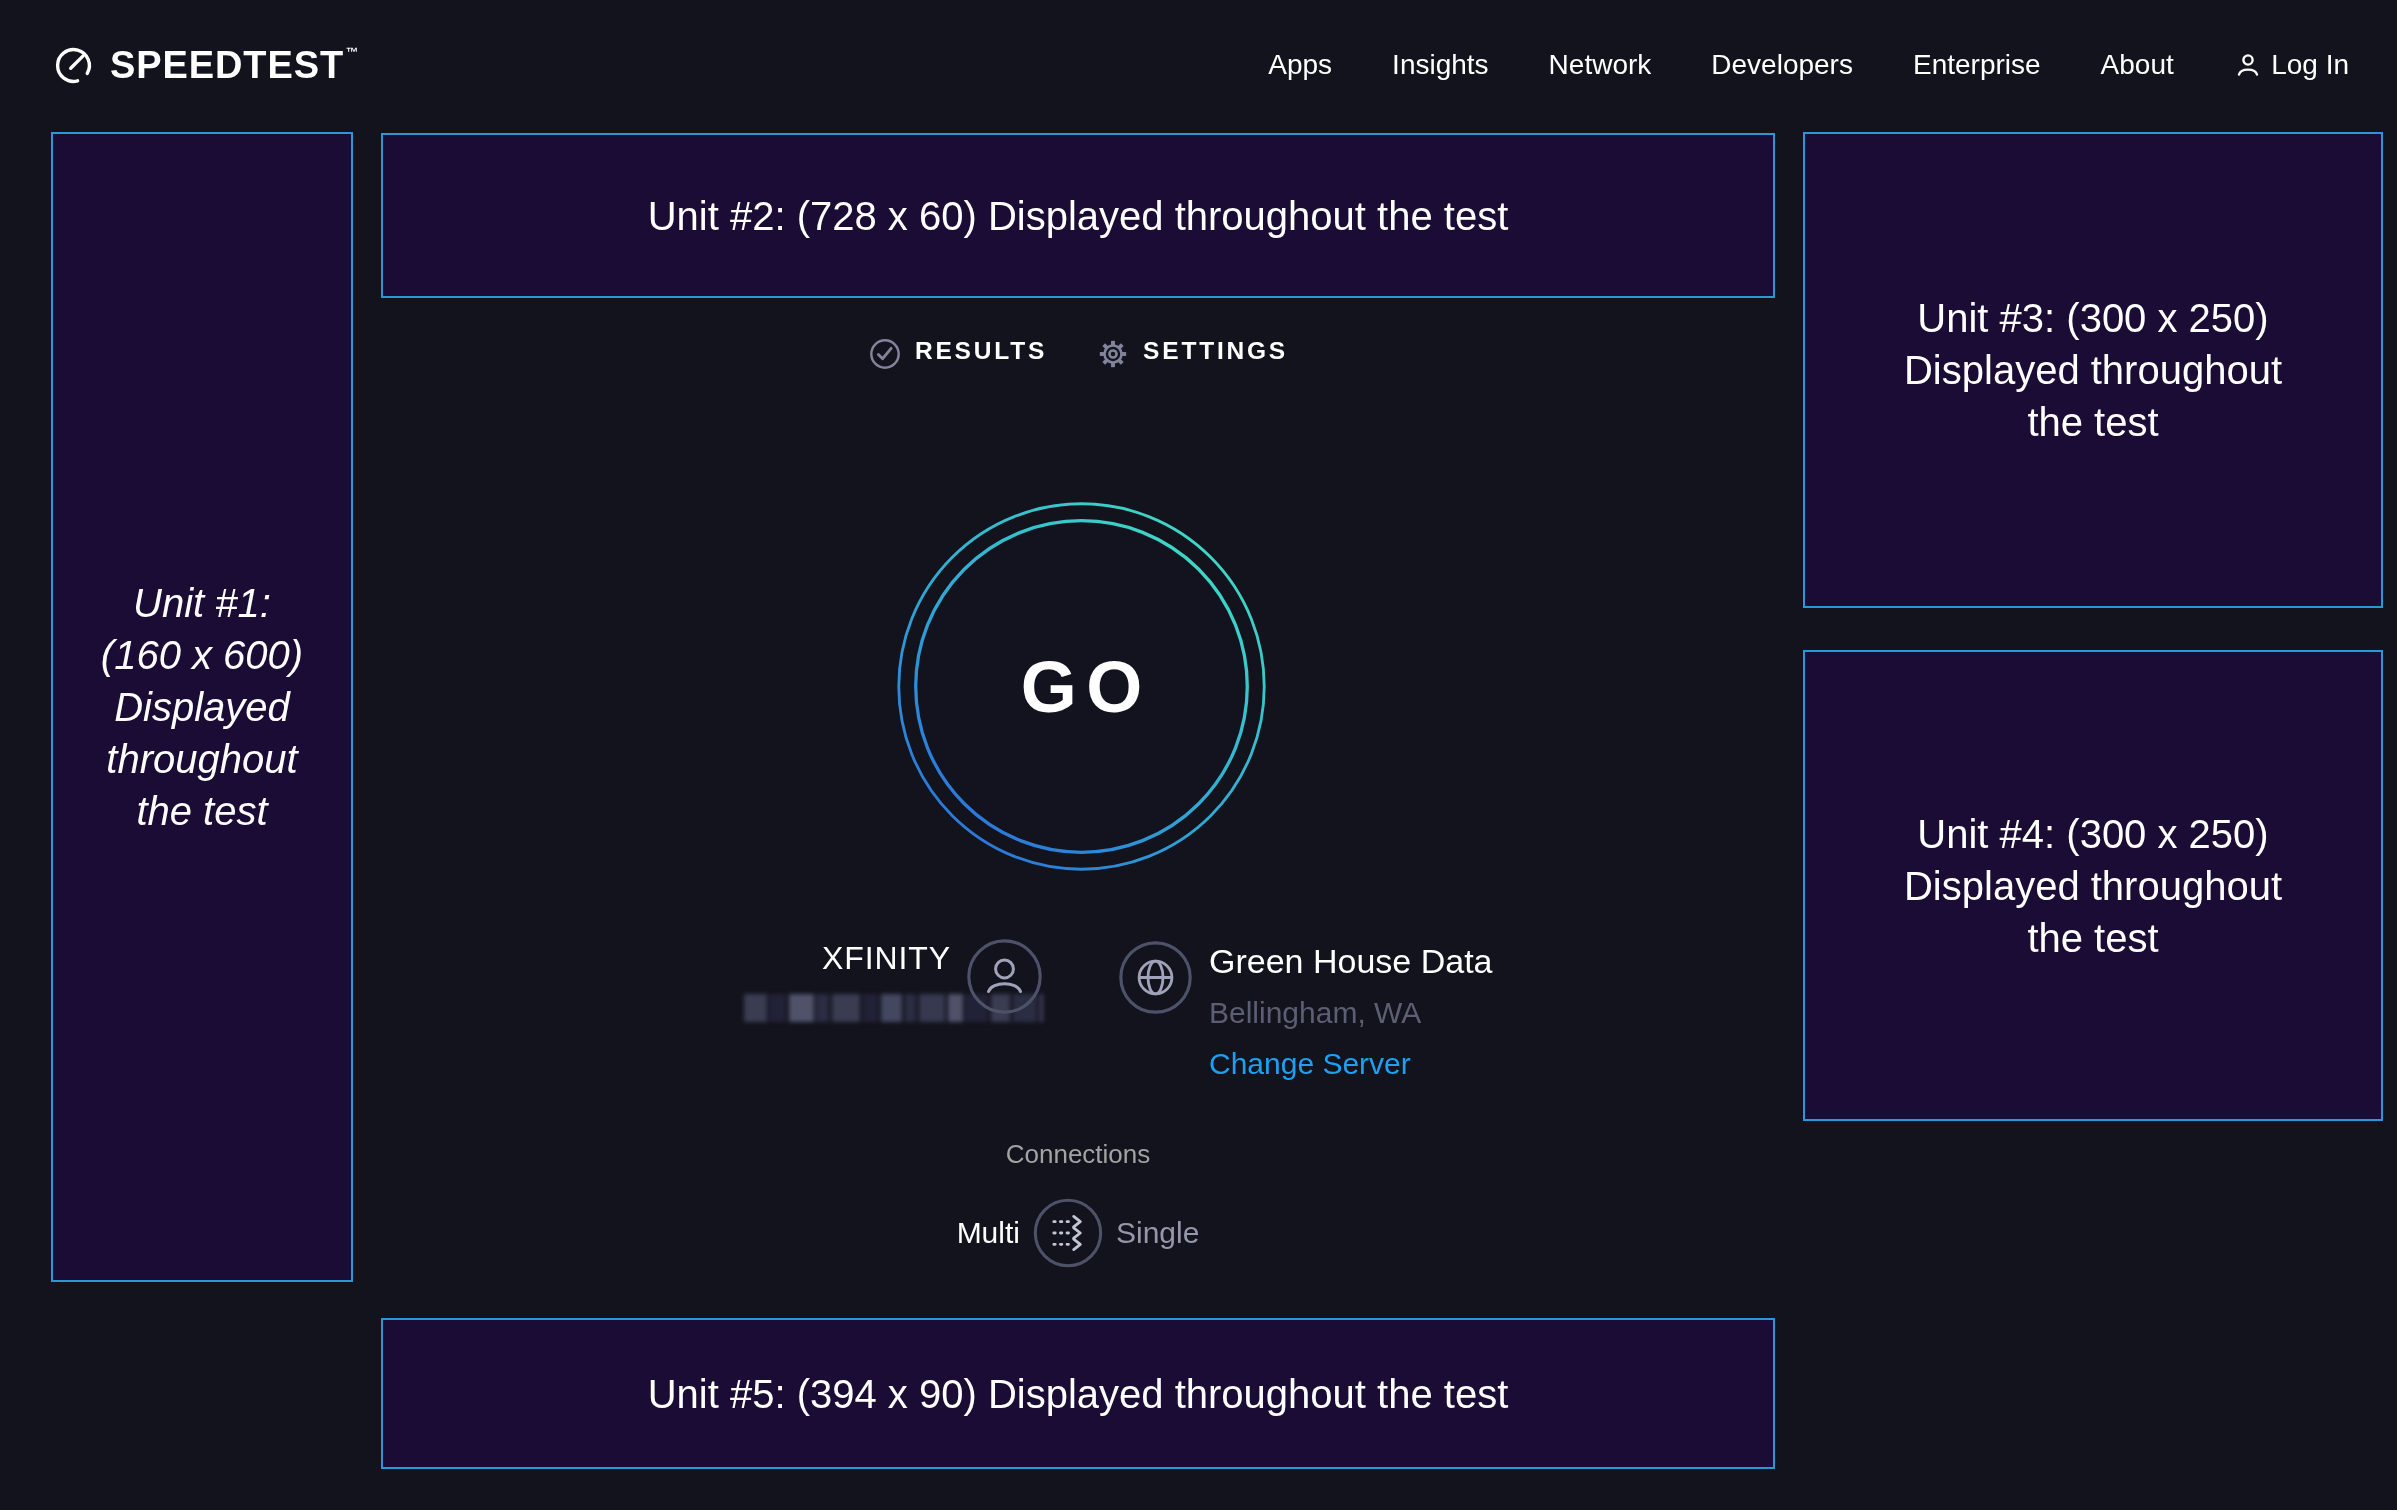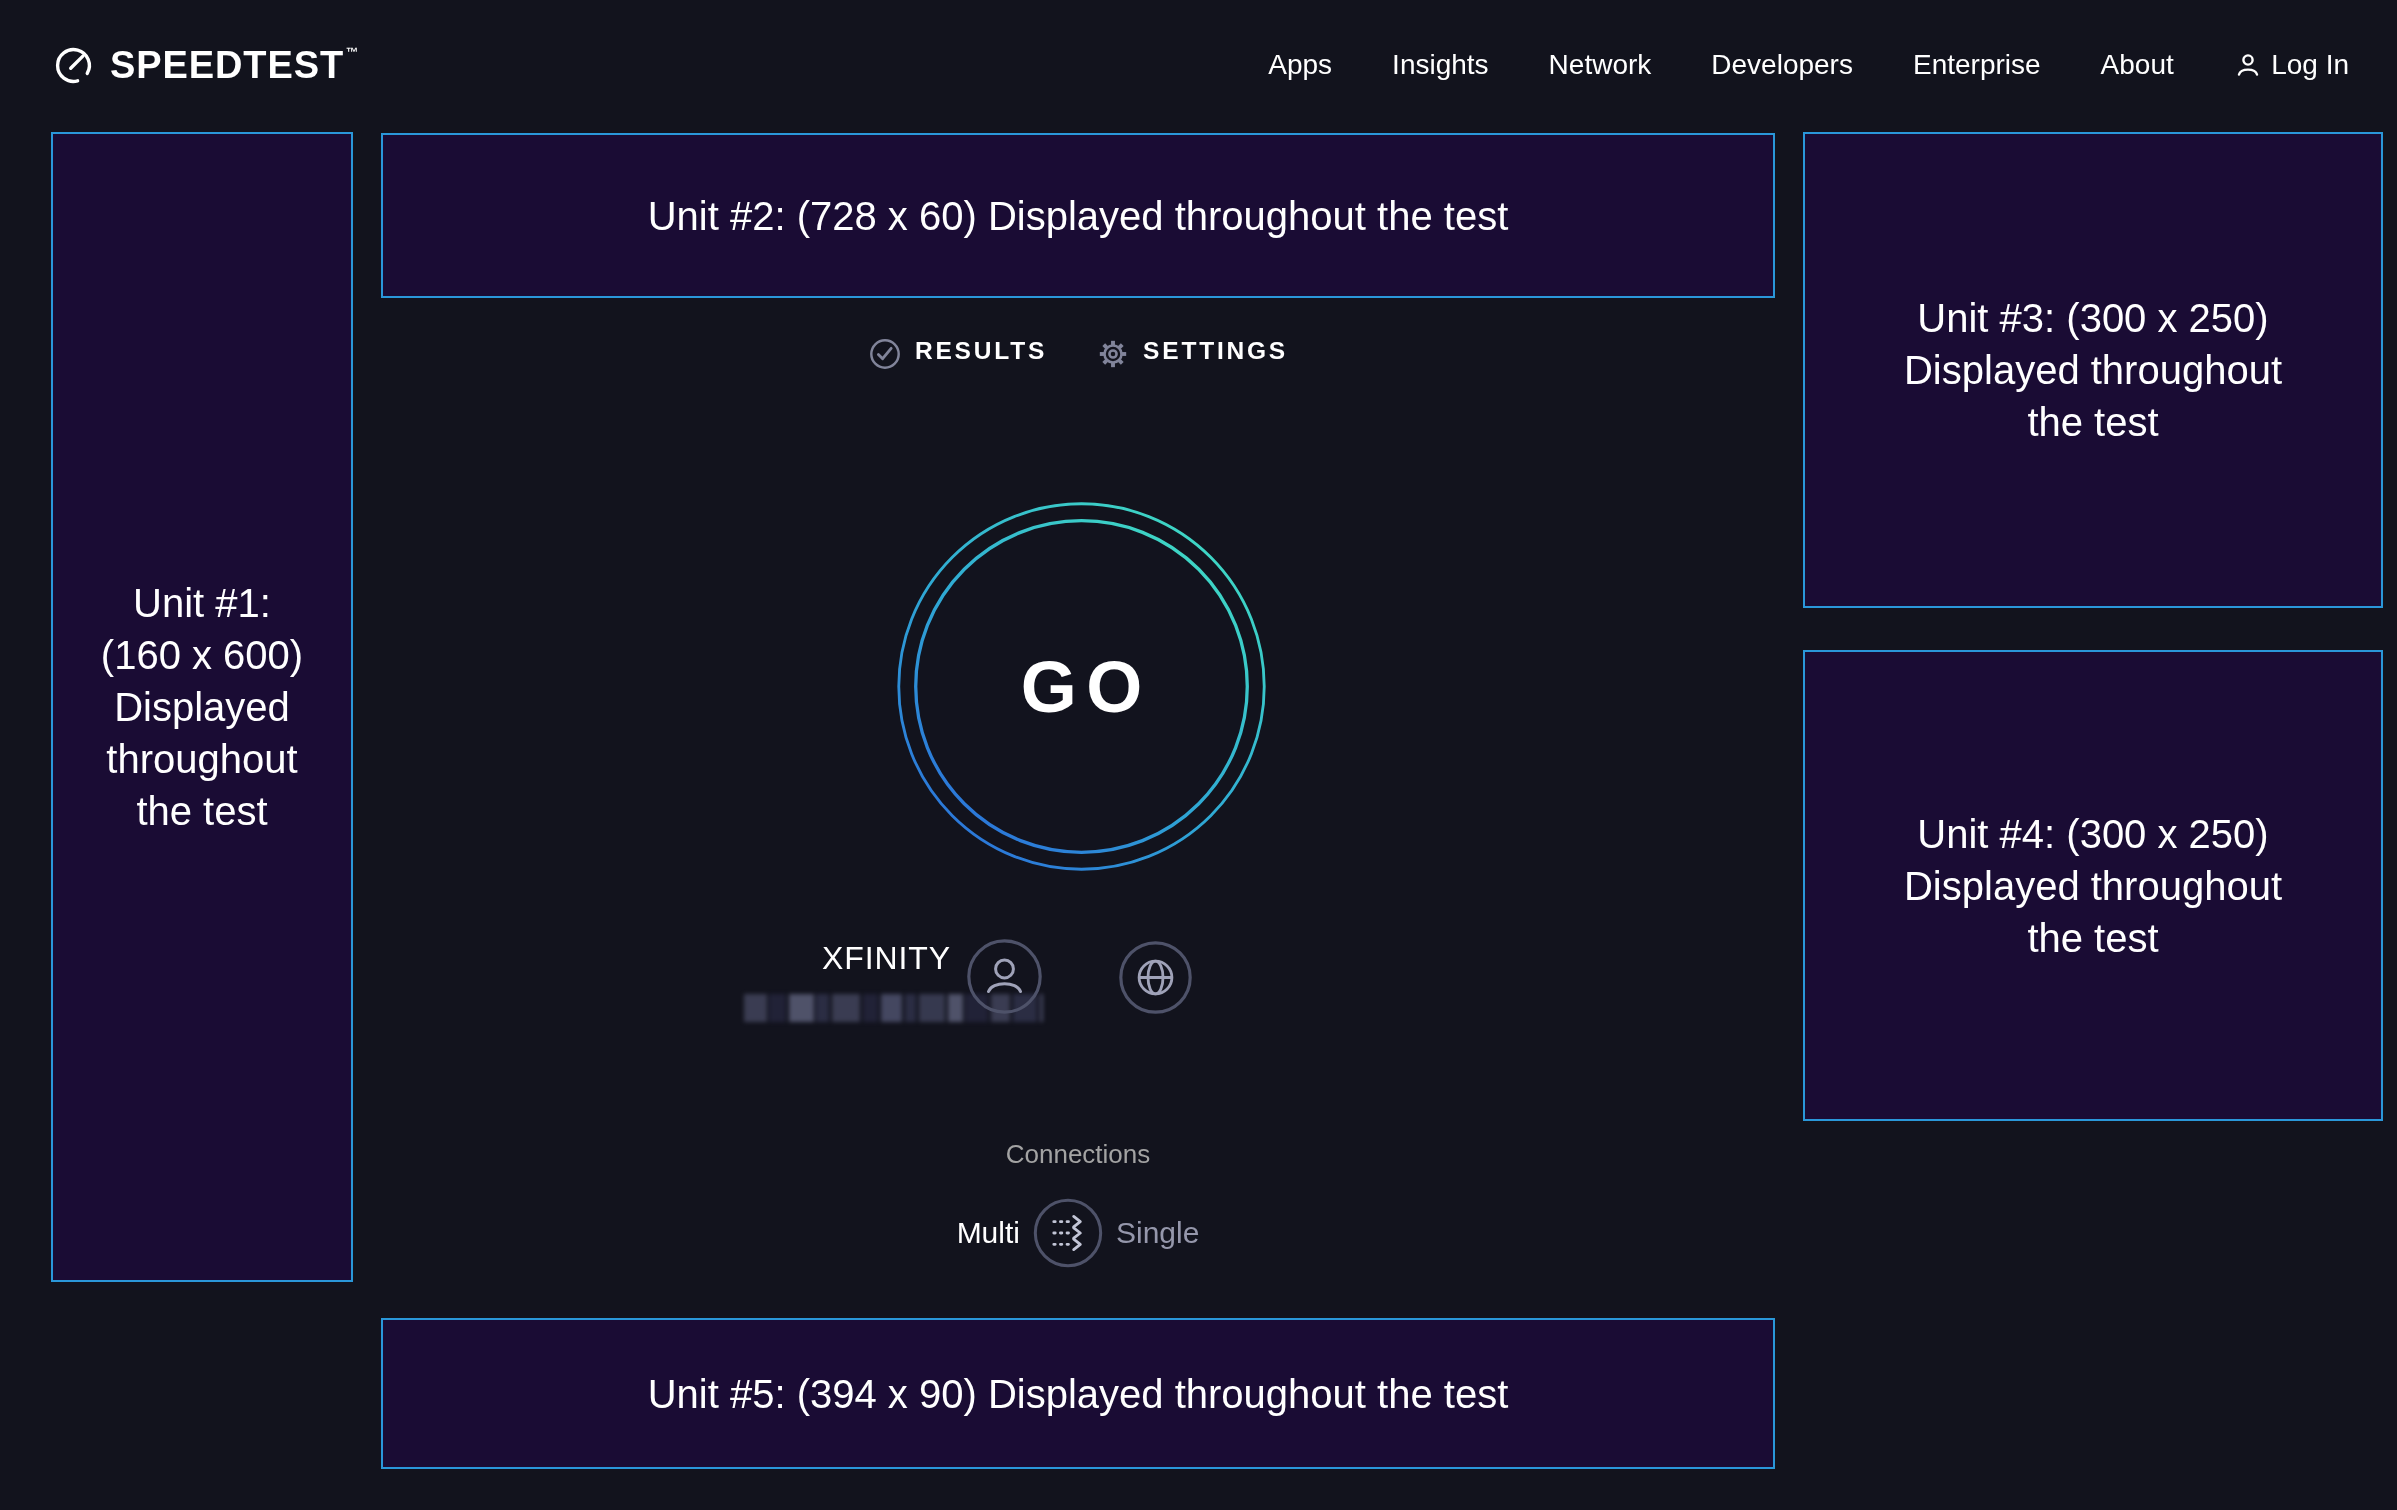"Unit #1:" #ad-unit-1 { font-style: none -> italic }
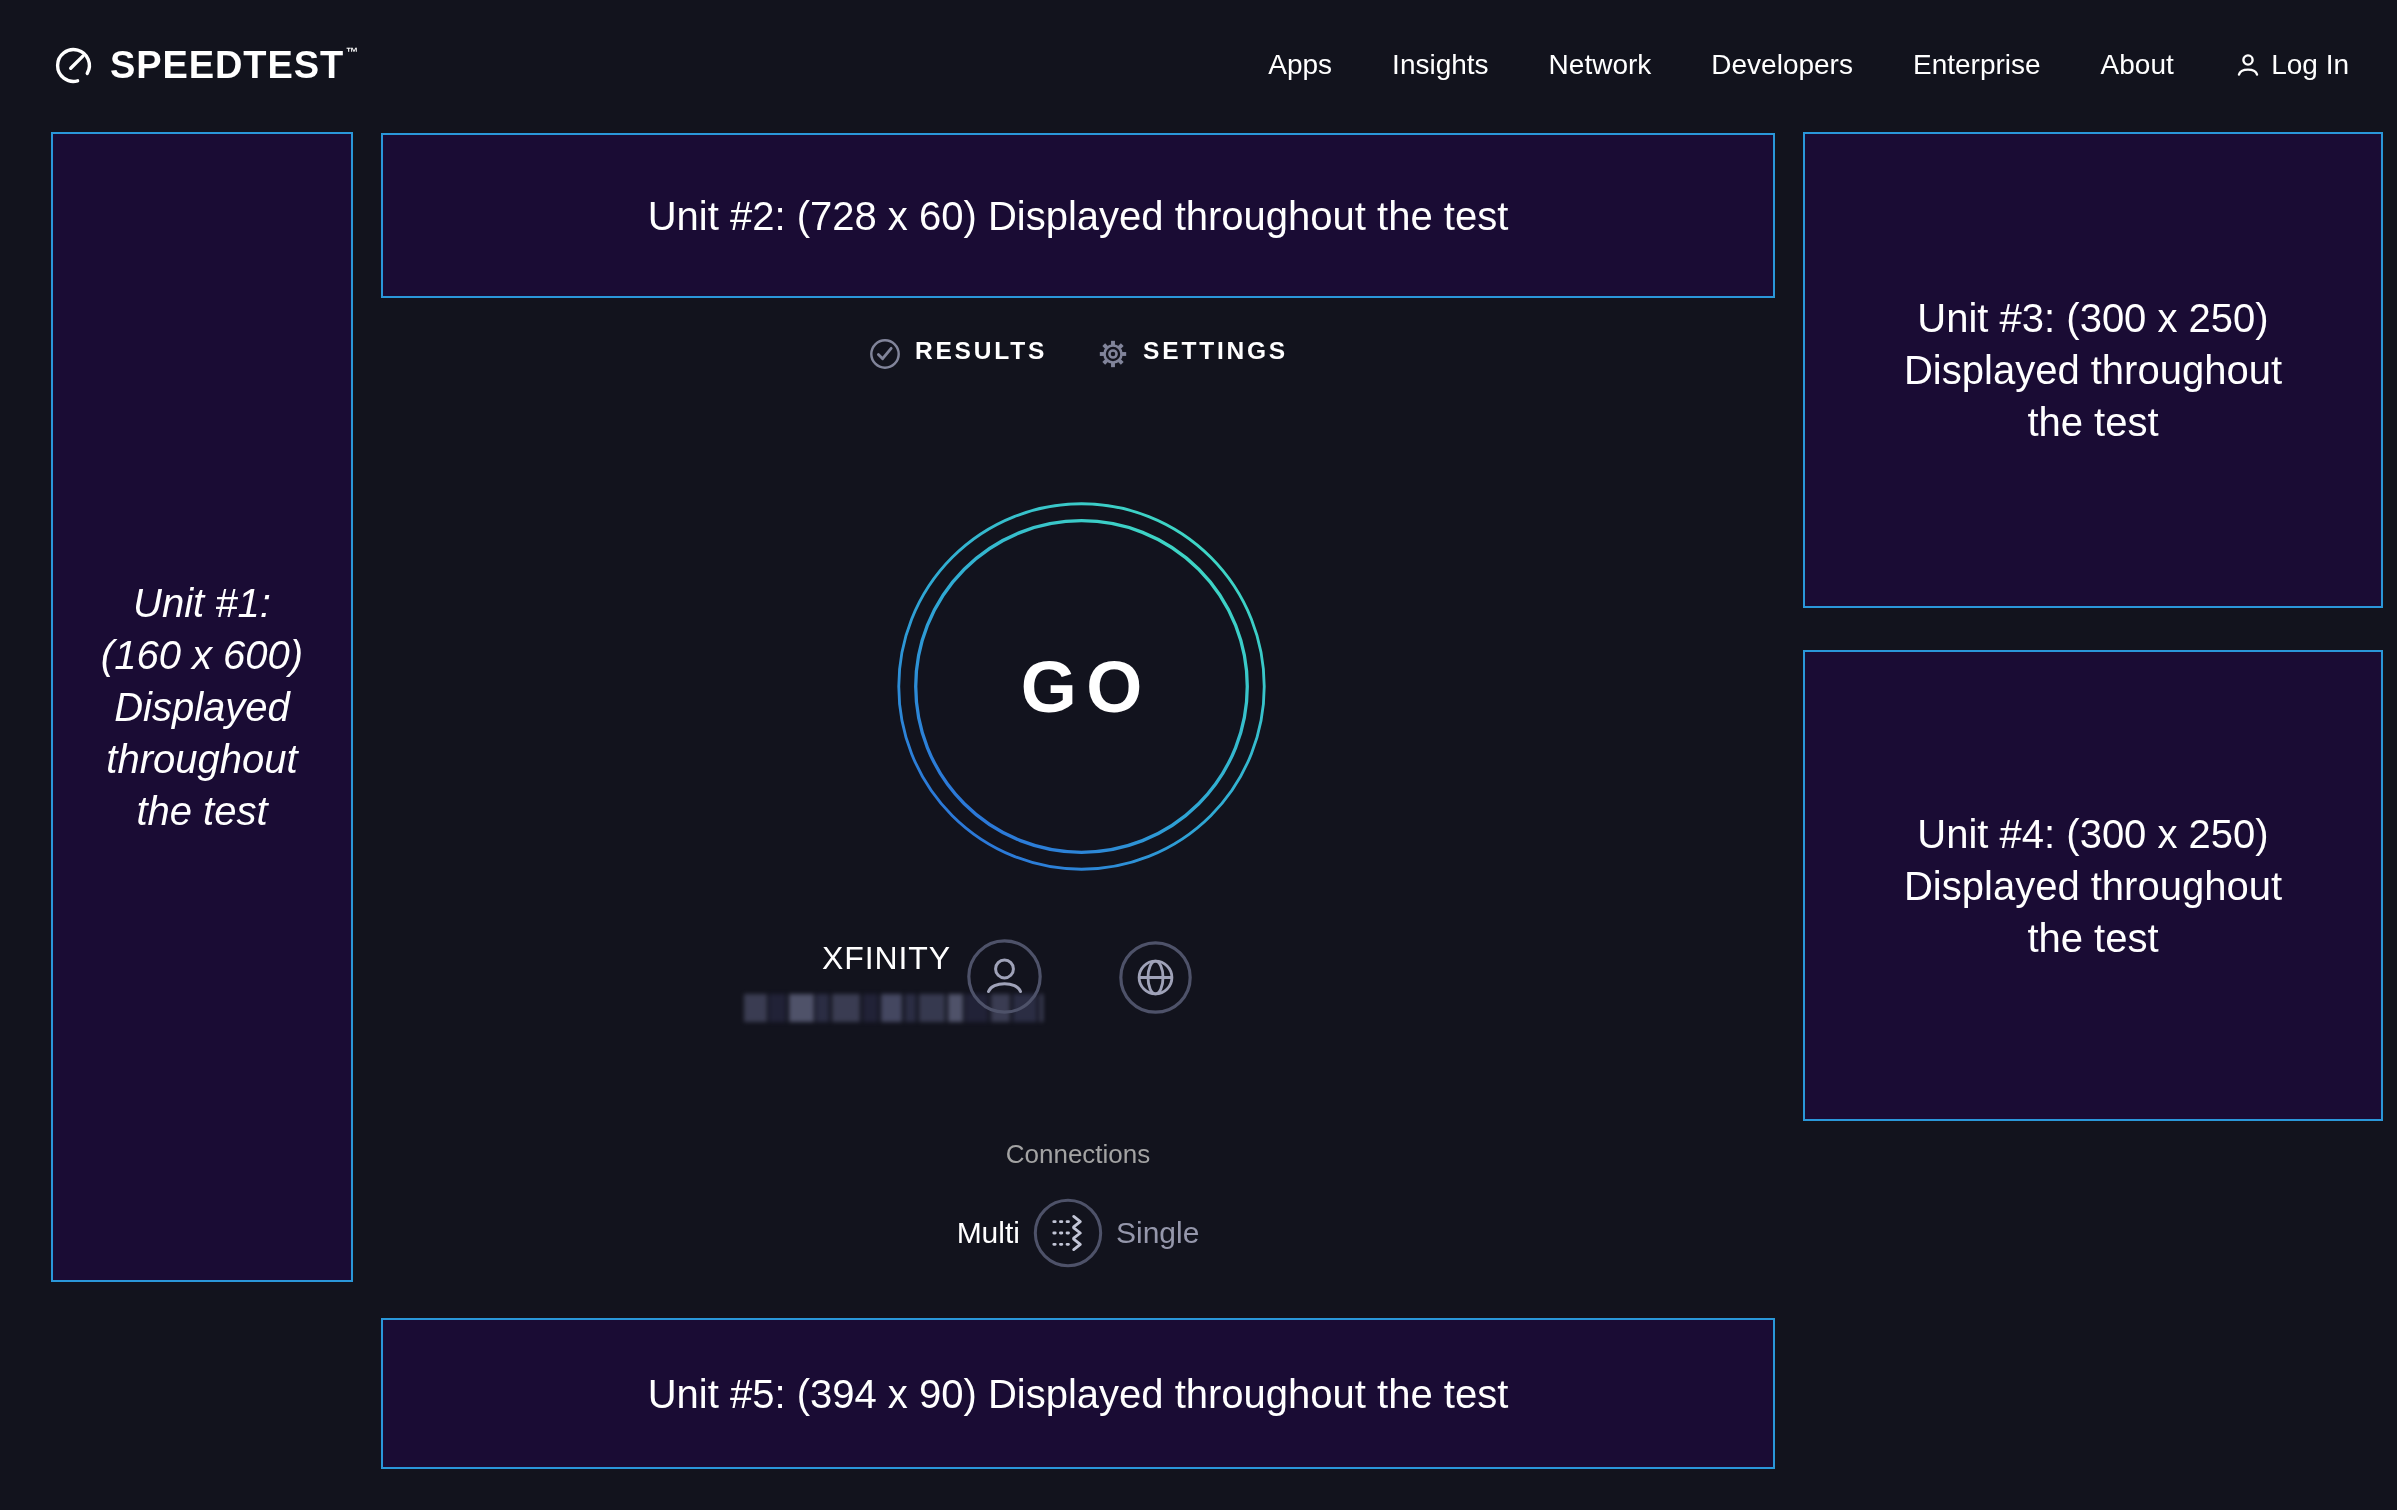"Green House Data" div { html: none -> <div> <div>Green House Data</div> <div>Bellingham, WA</div> <div>Change Server</div> </div> }
